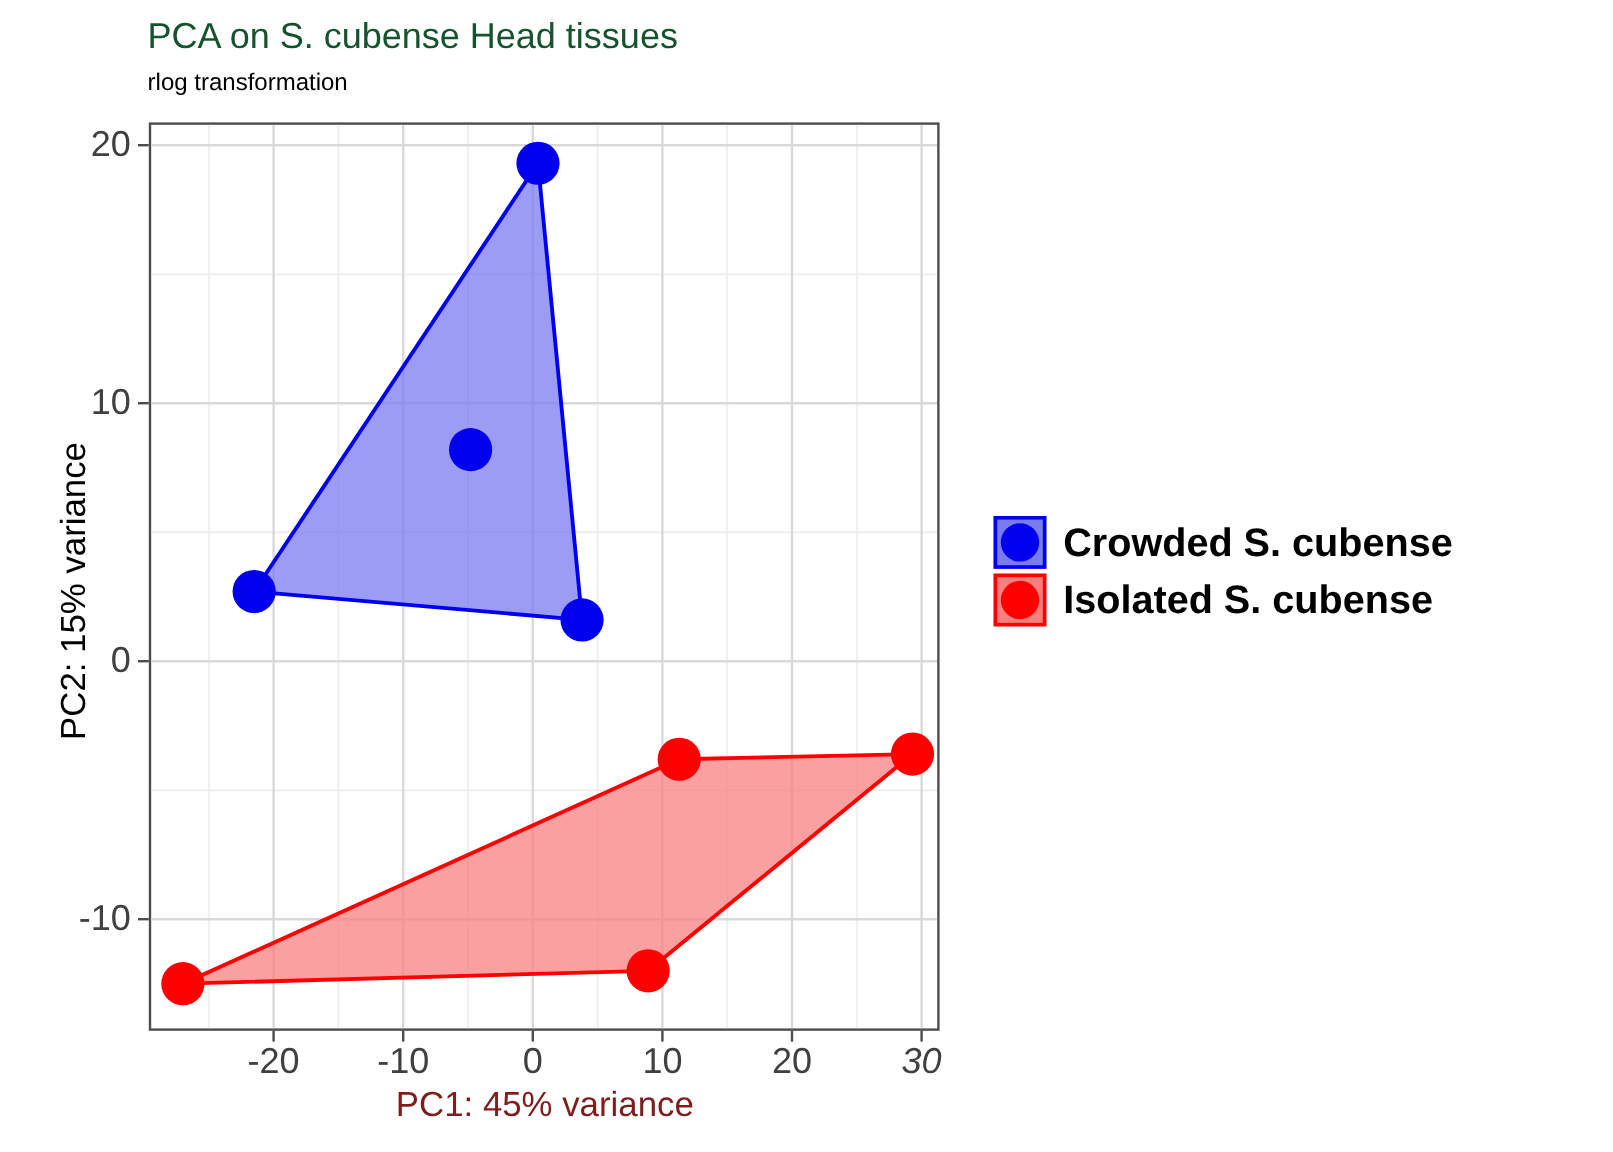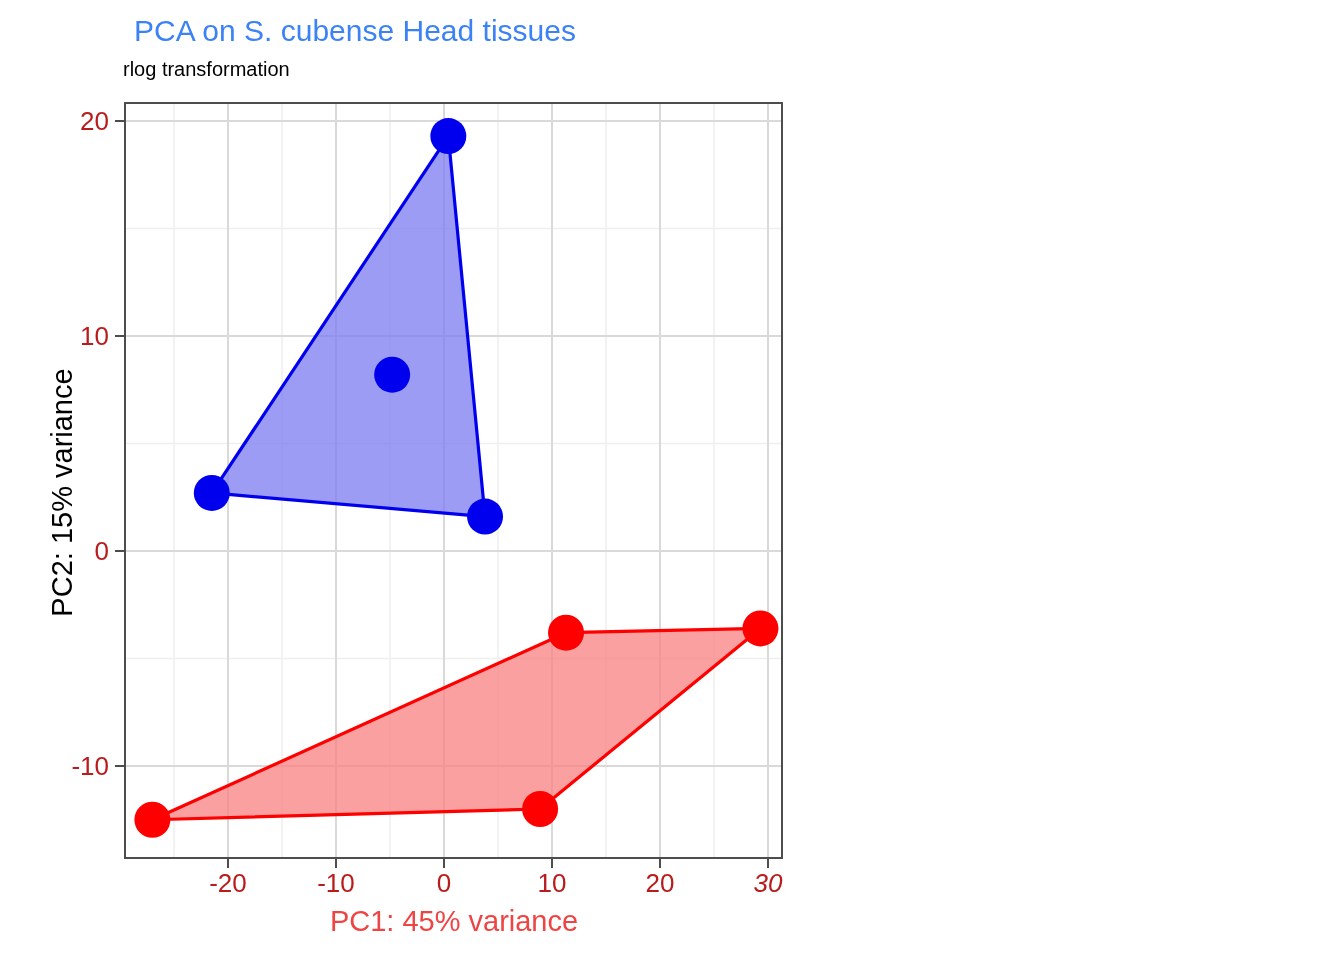"PCA on S. cubense Head" .plot-title { color: #3b82f6 -> #14532d; left: 134px -> 123px }
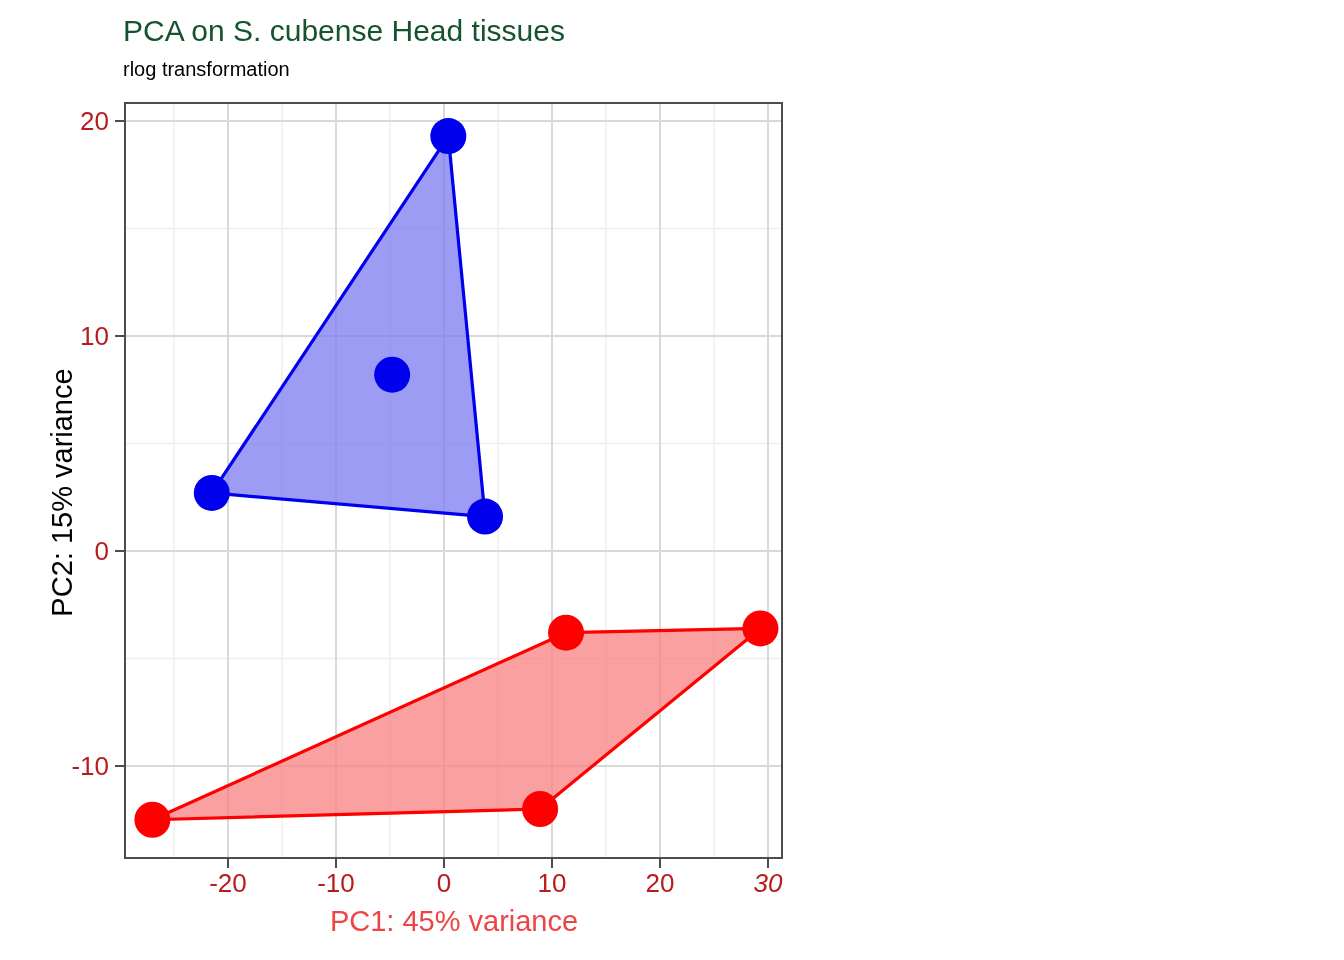"20" .tick-label { color: #b91c1c -> #404040; font-size: 26px -> 30px }
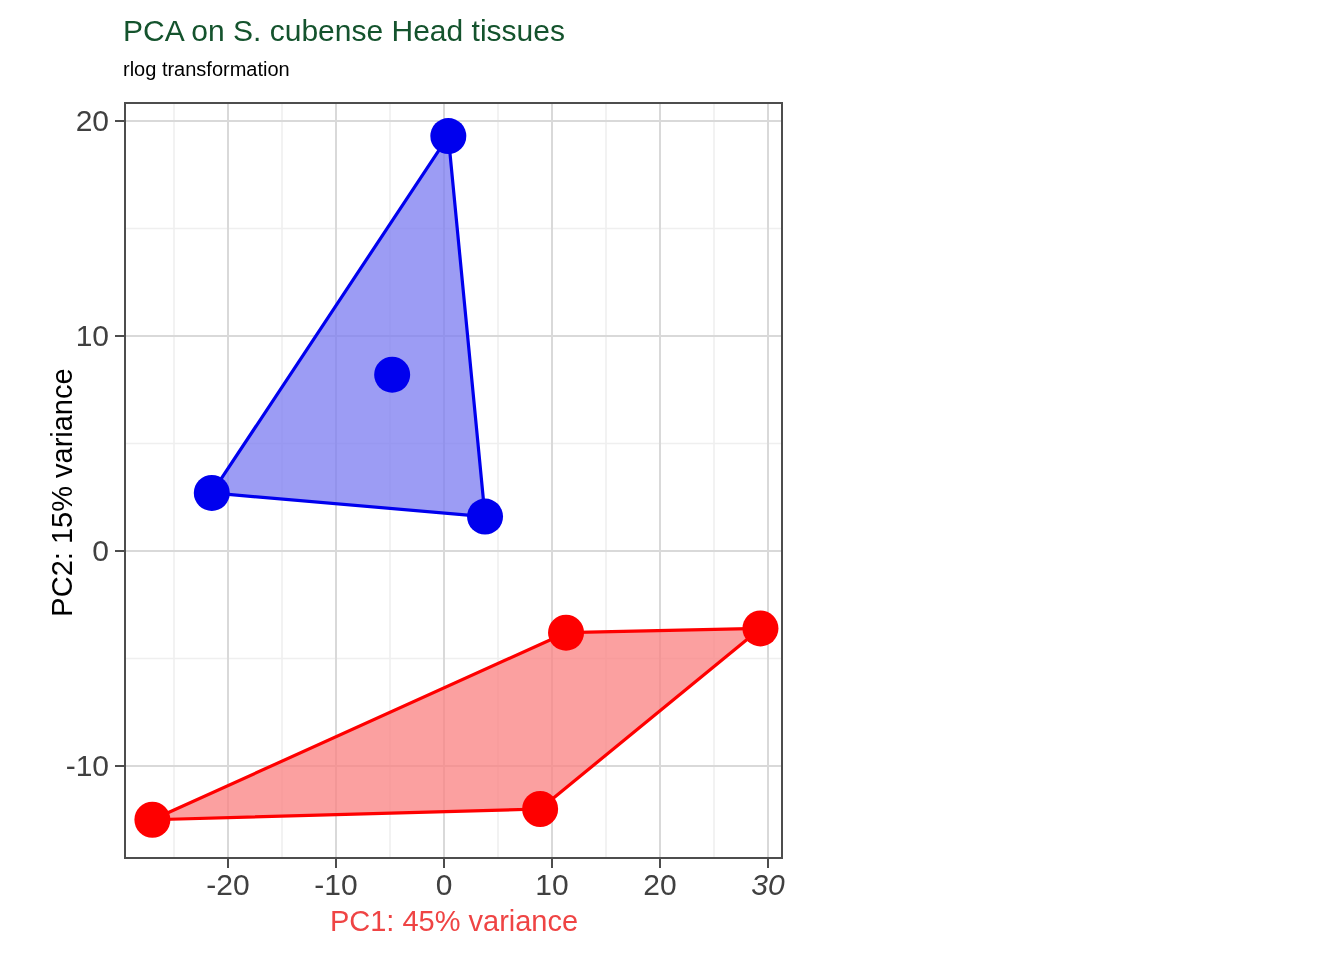"Crowded S. cubense" div { html: none -> <div> <div> <div> <div></div> </div> <div>Crowded S. cubense</div> </div> <div> <div> <div></div> </div> <div>Isolated S. cubense</div> </div> </div> }
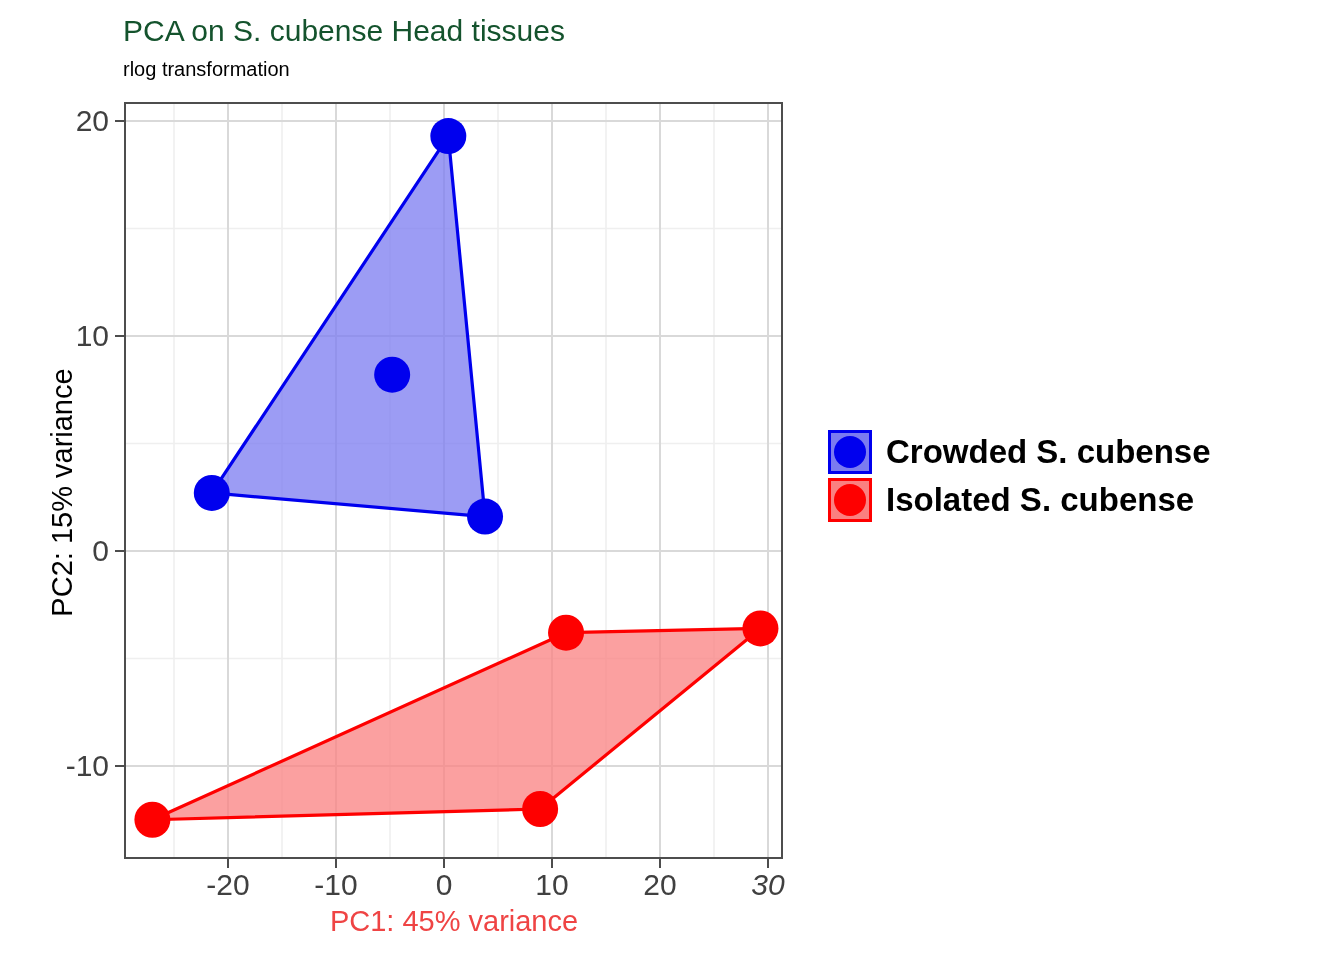"PC1: 45% variance" .axis-title-x { color: #ef4444 -> #7f1d1d }
